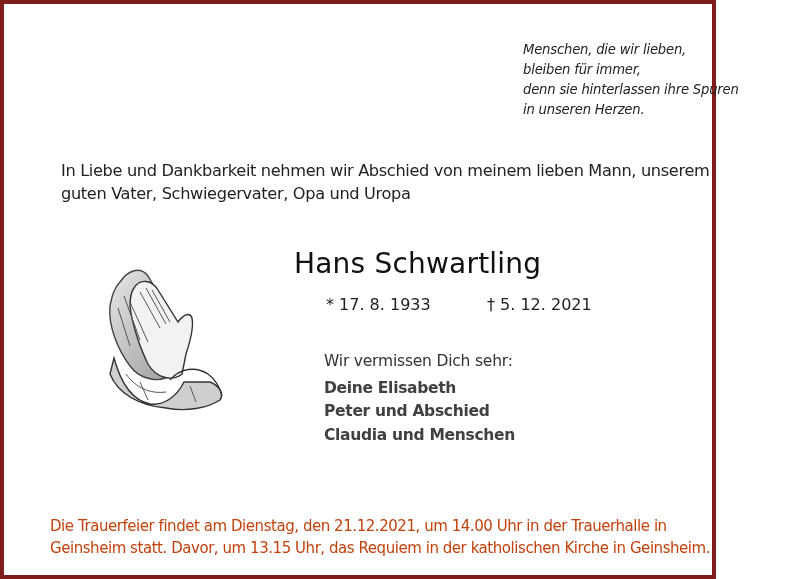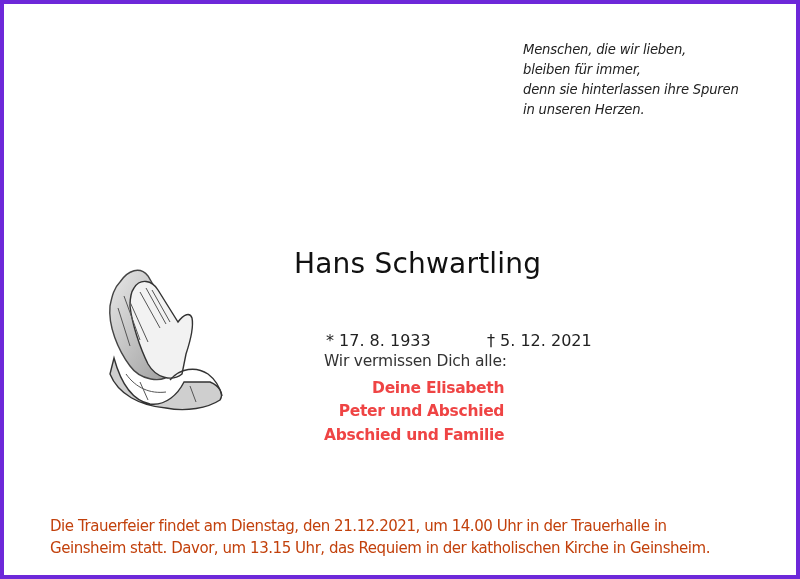"Menschen, die wir lieben," .frame { border: 4px solid #6d28d9 -> 4px solid #7f1d1d; width: 800px -> 716px }
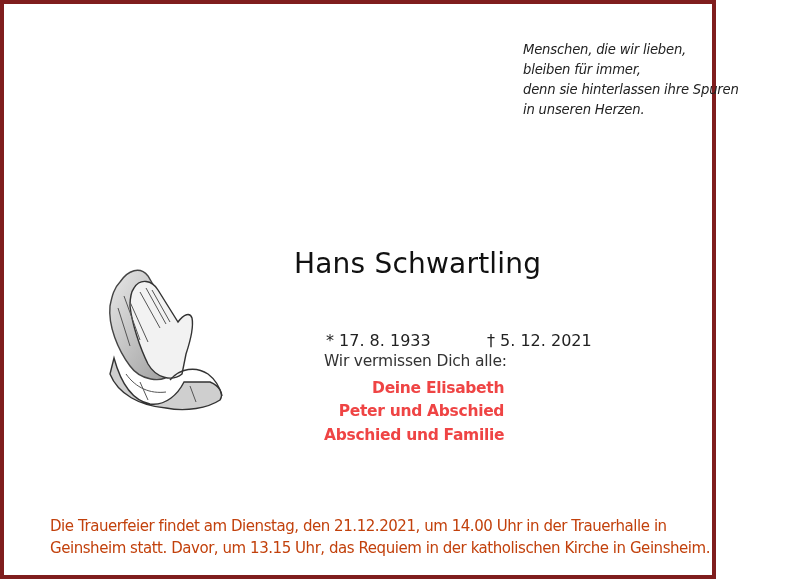"In Liebe und Dankbarkeit nehmen" div.intro { html: none -> <div> <div>In Liebe und Dankbarkeit nehmen wir Abschied von meinem lieben Mann, unserem</div> <div>guten Vater, Schwiegervater, Opa und Uropa</div> </div> }
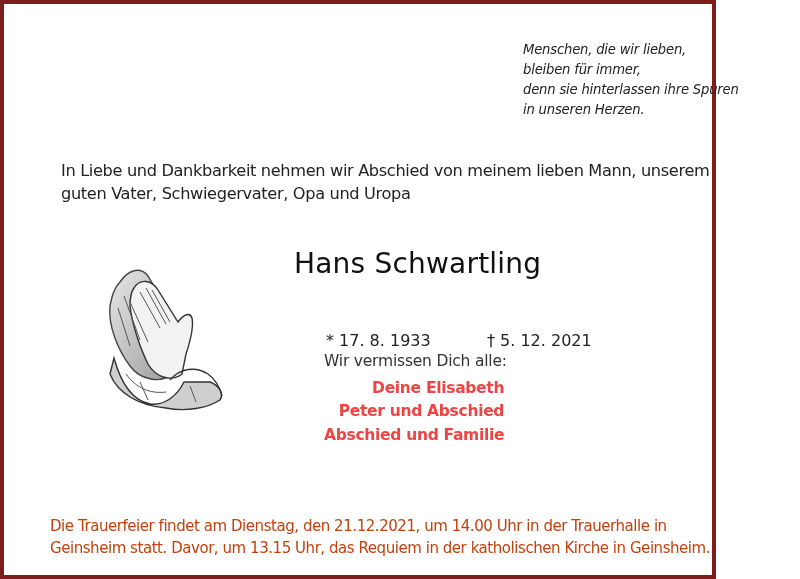"* 17. 8. 1933" .dates { margin-top: 36px -> none }
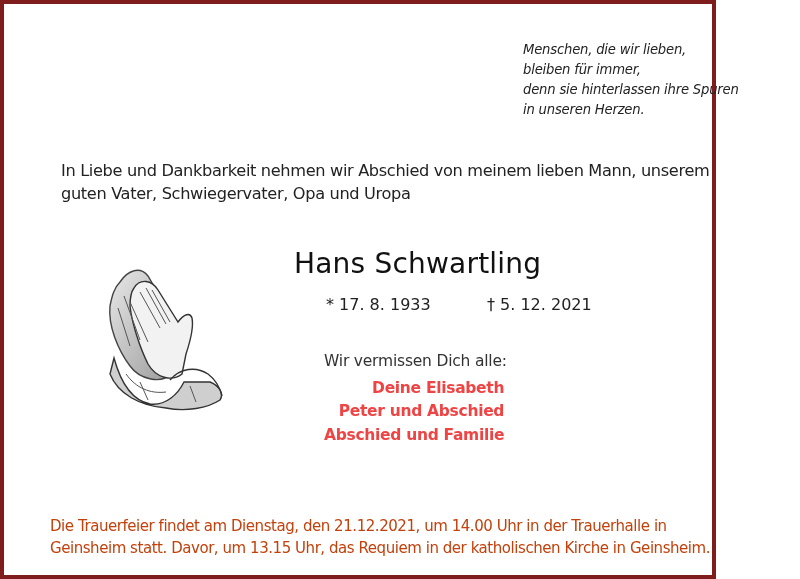"Wir vermissen Dich alle:" div.miss { text: alle -> sehr }
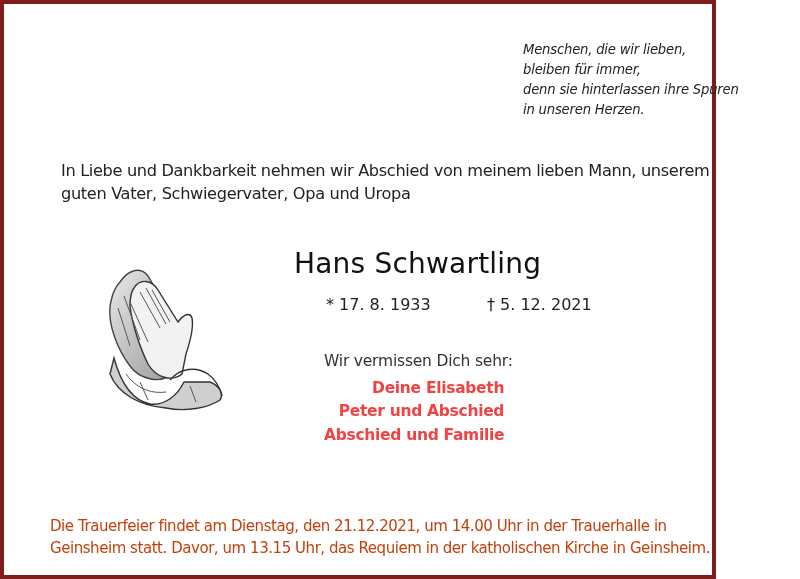"Deine Elisabeth" .family { color: #ef4444 -> #404040; text-align: right -> none }
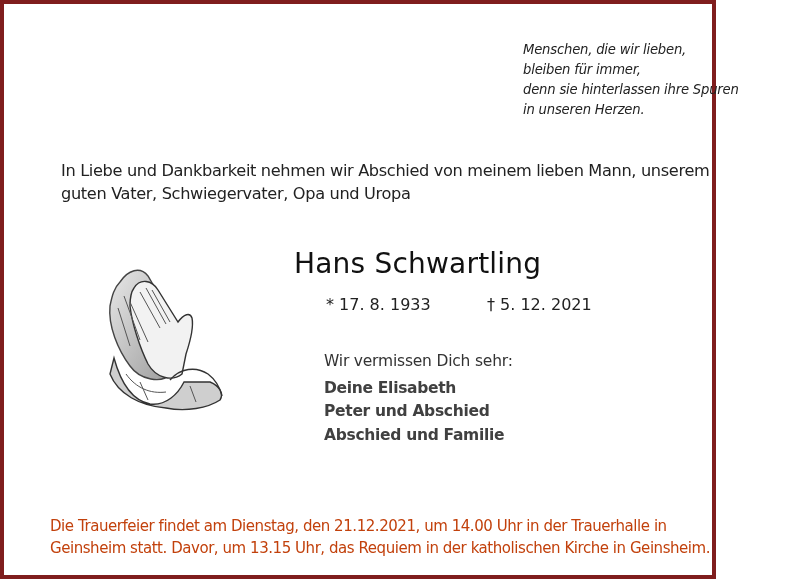"Abschied und Familie" div { text: Abschied und Familie -> Claudia und Menschen }
